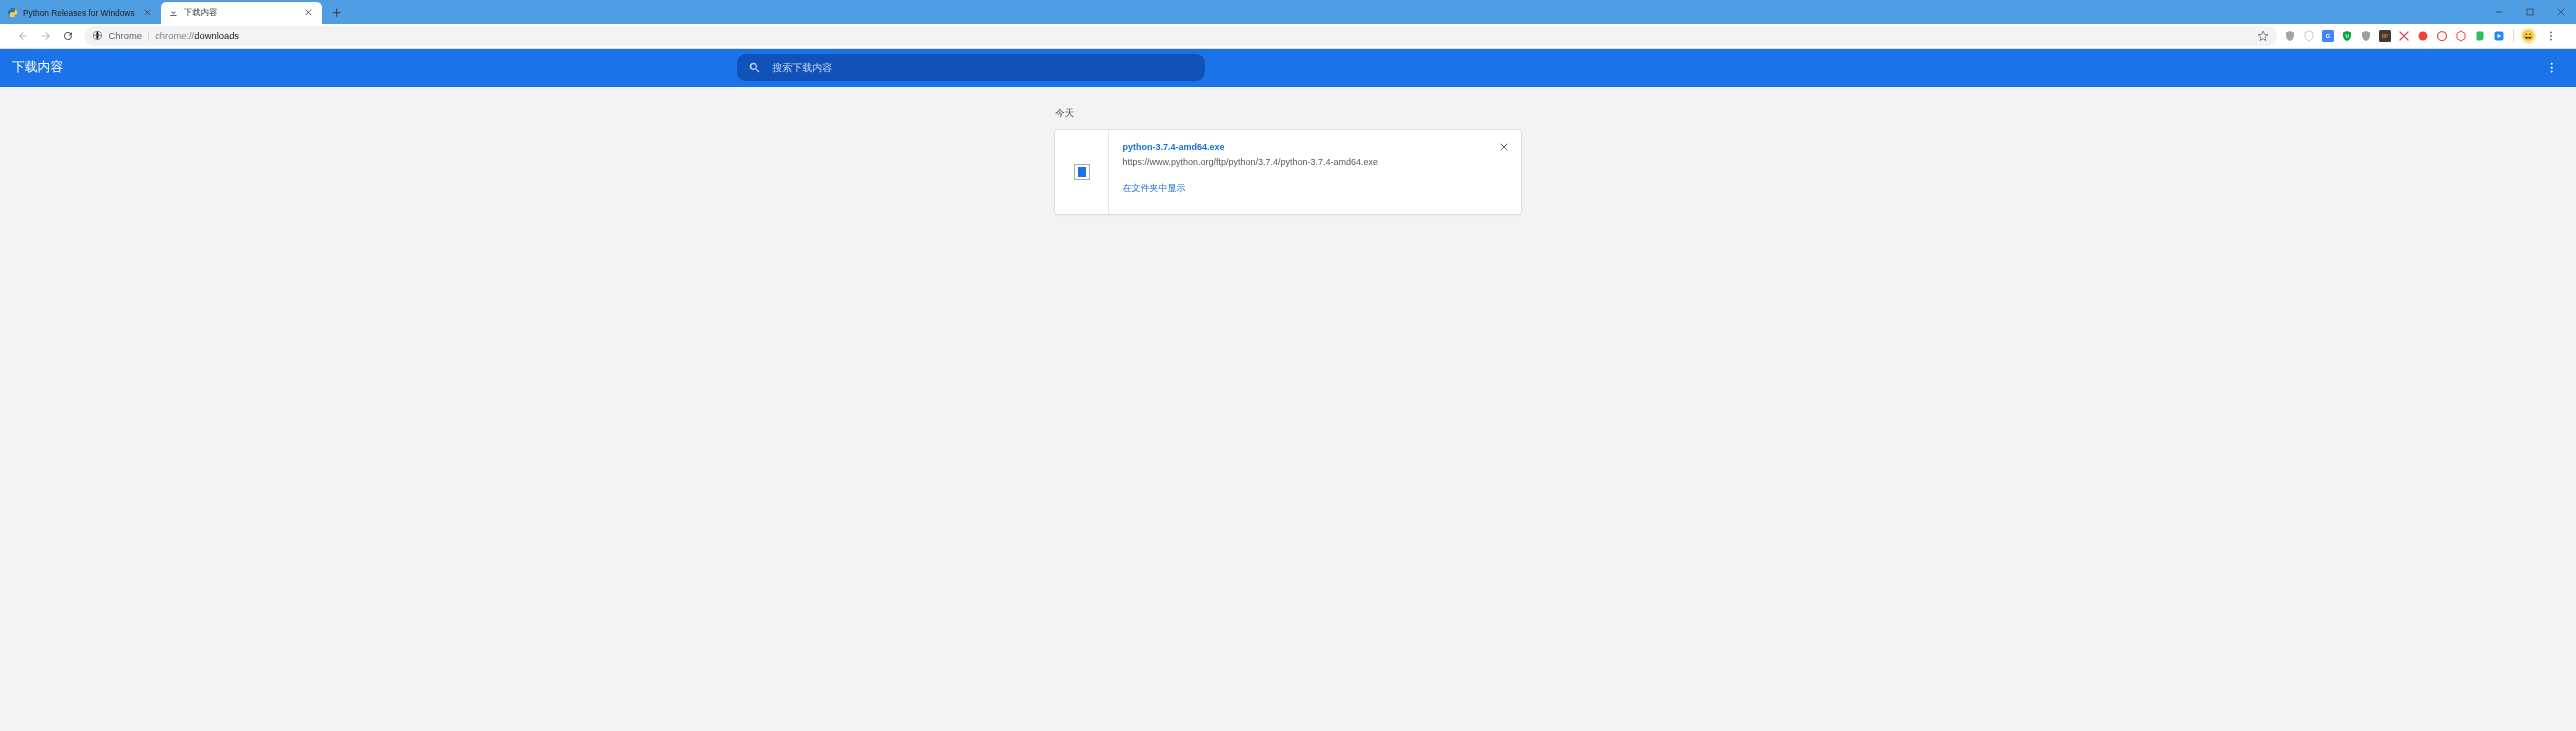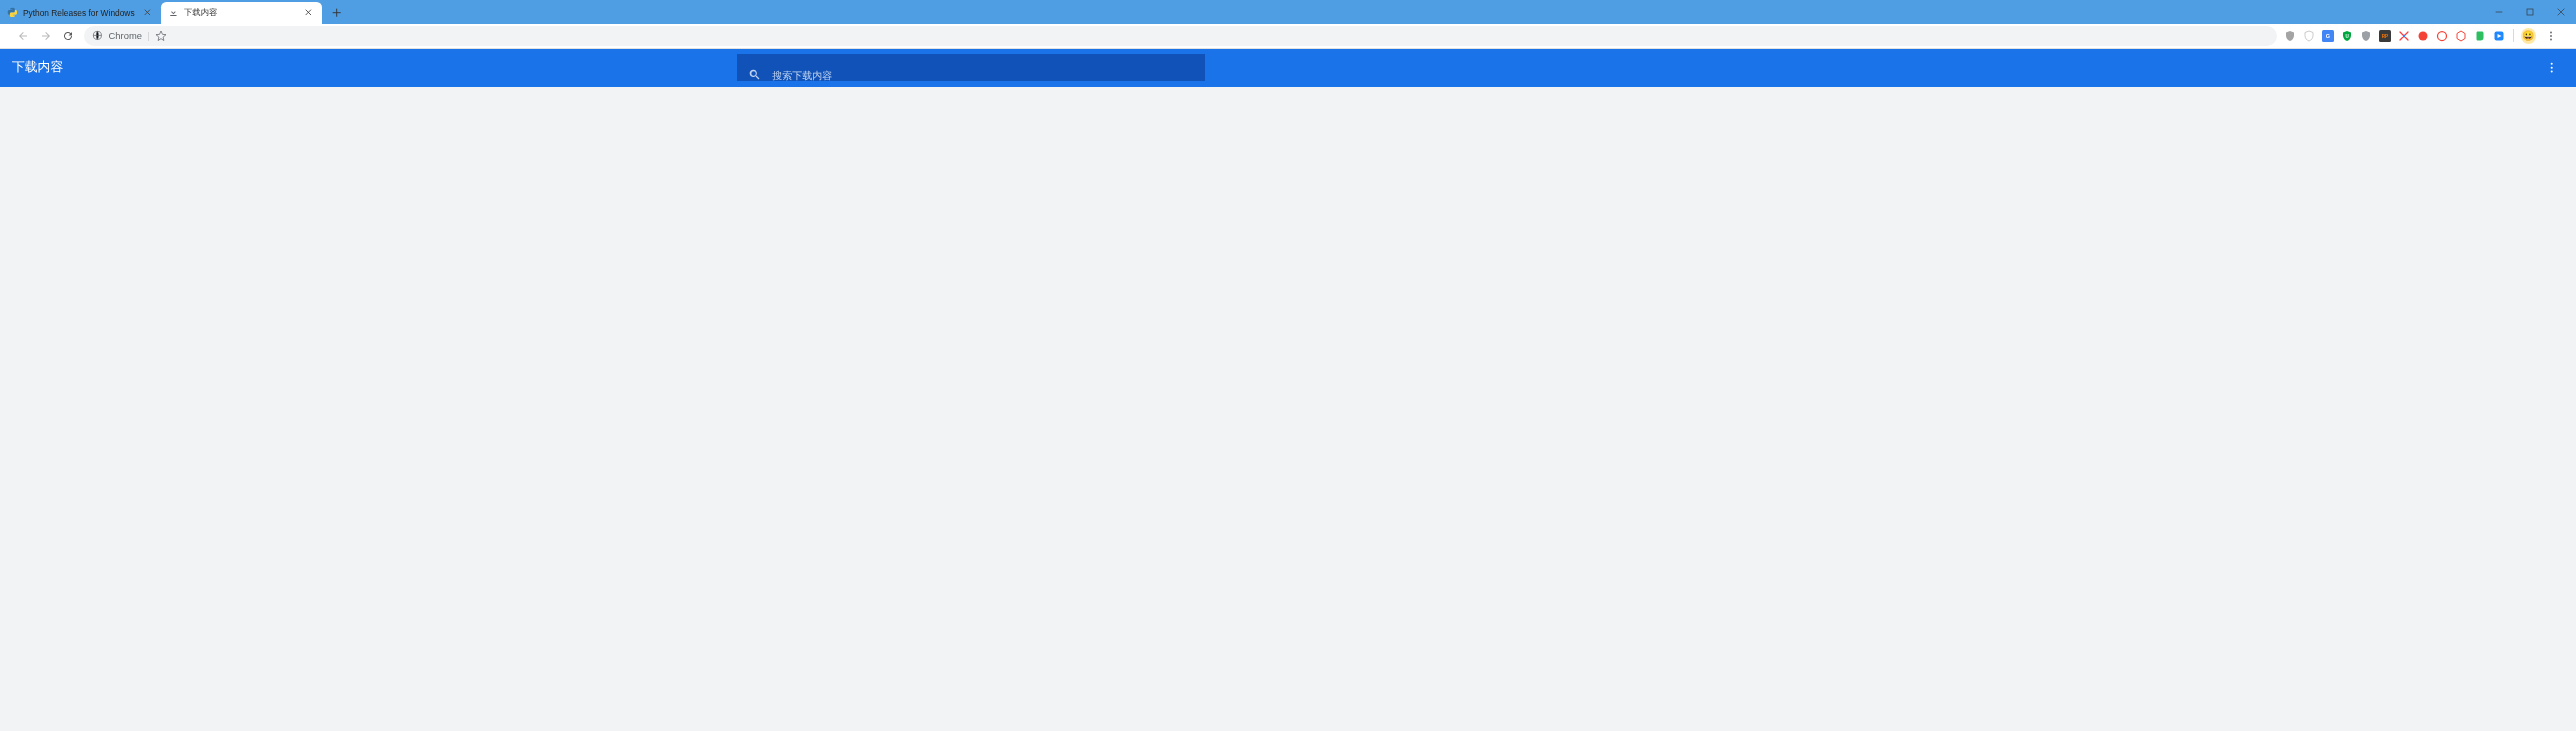"chrome://downloads" span.url { html: none -> <span> <span>chrome://</span><span>downloads</span> </span> }
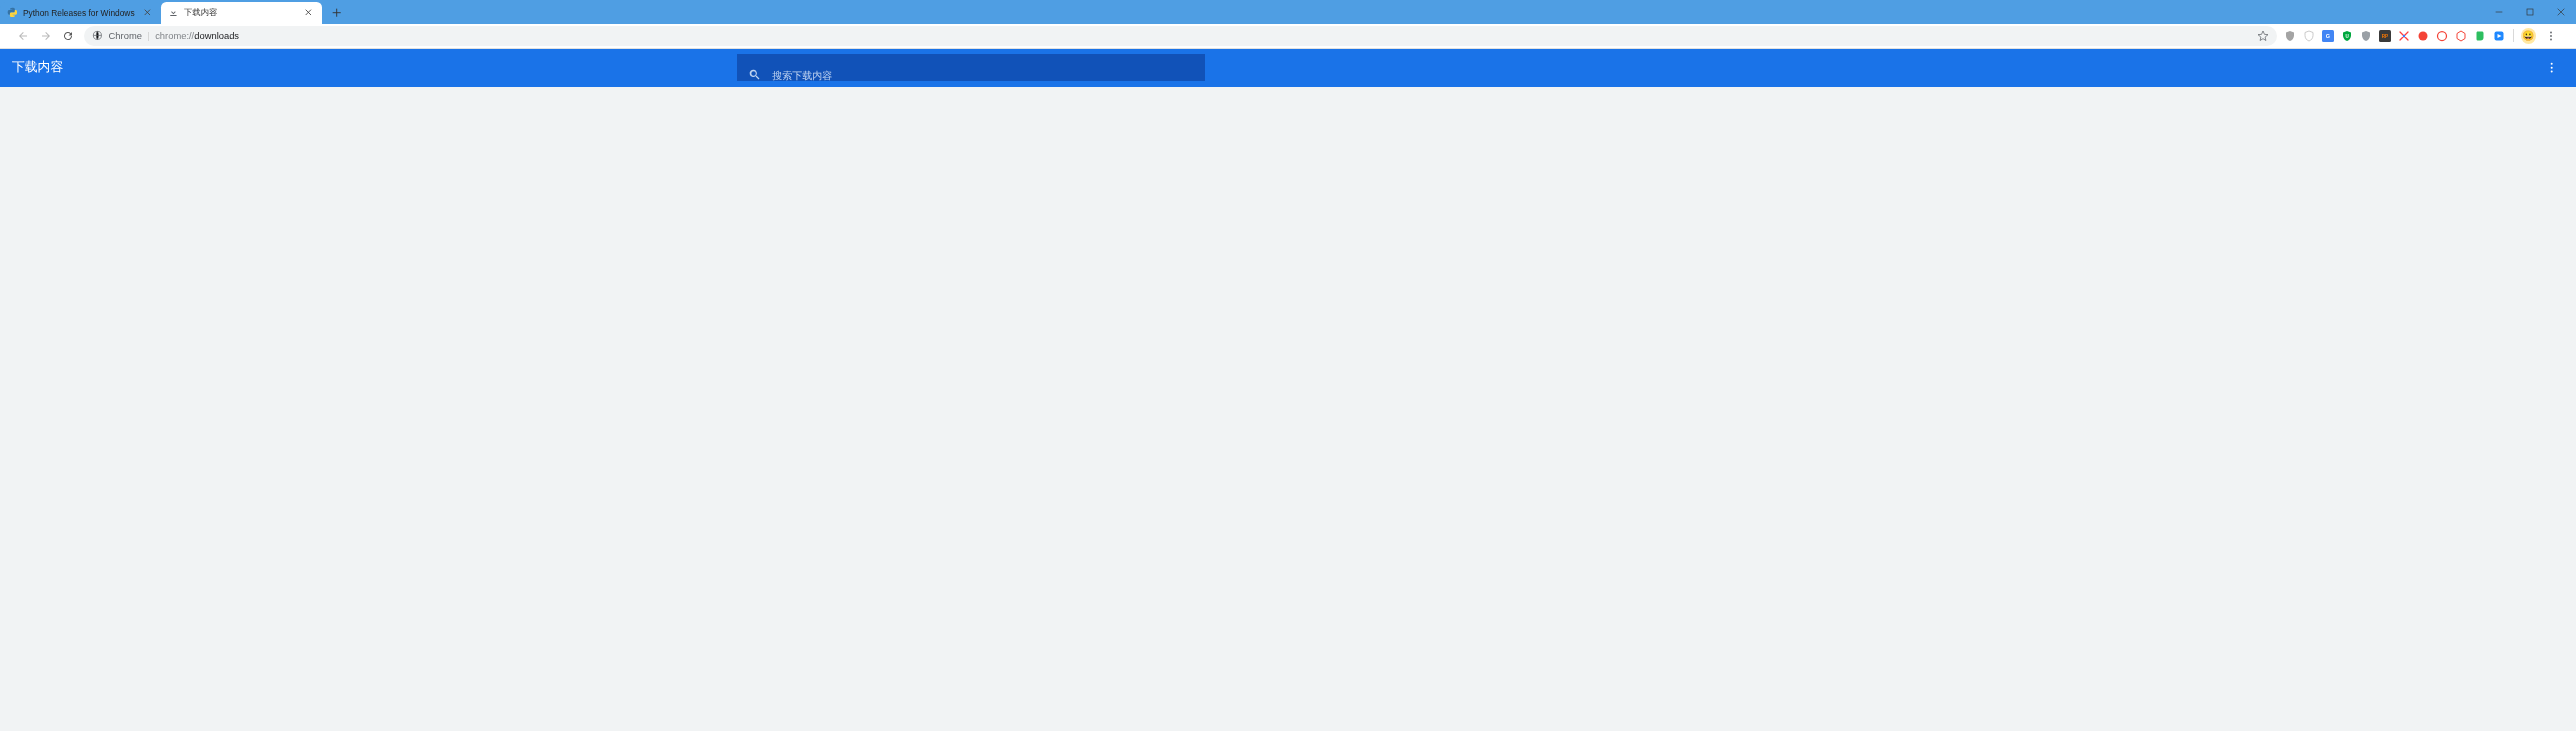"搜索下载内容" .dl-search { align-items: flex-end -> center; border-radius: 0 -> 9px }
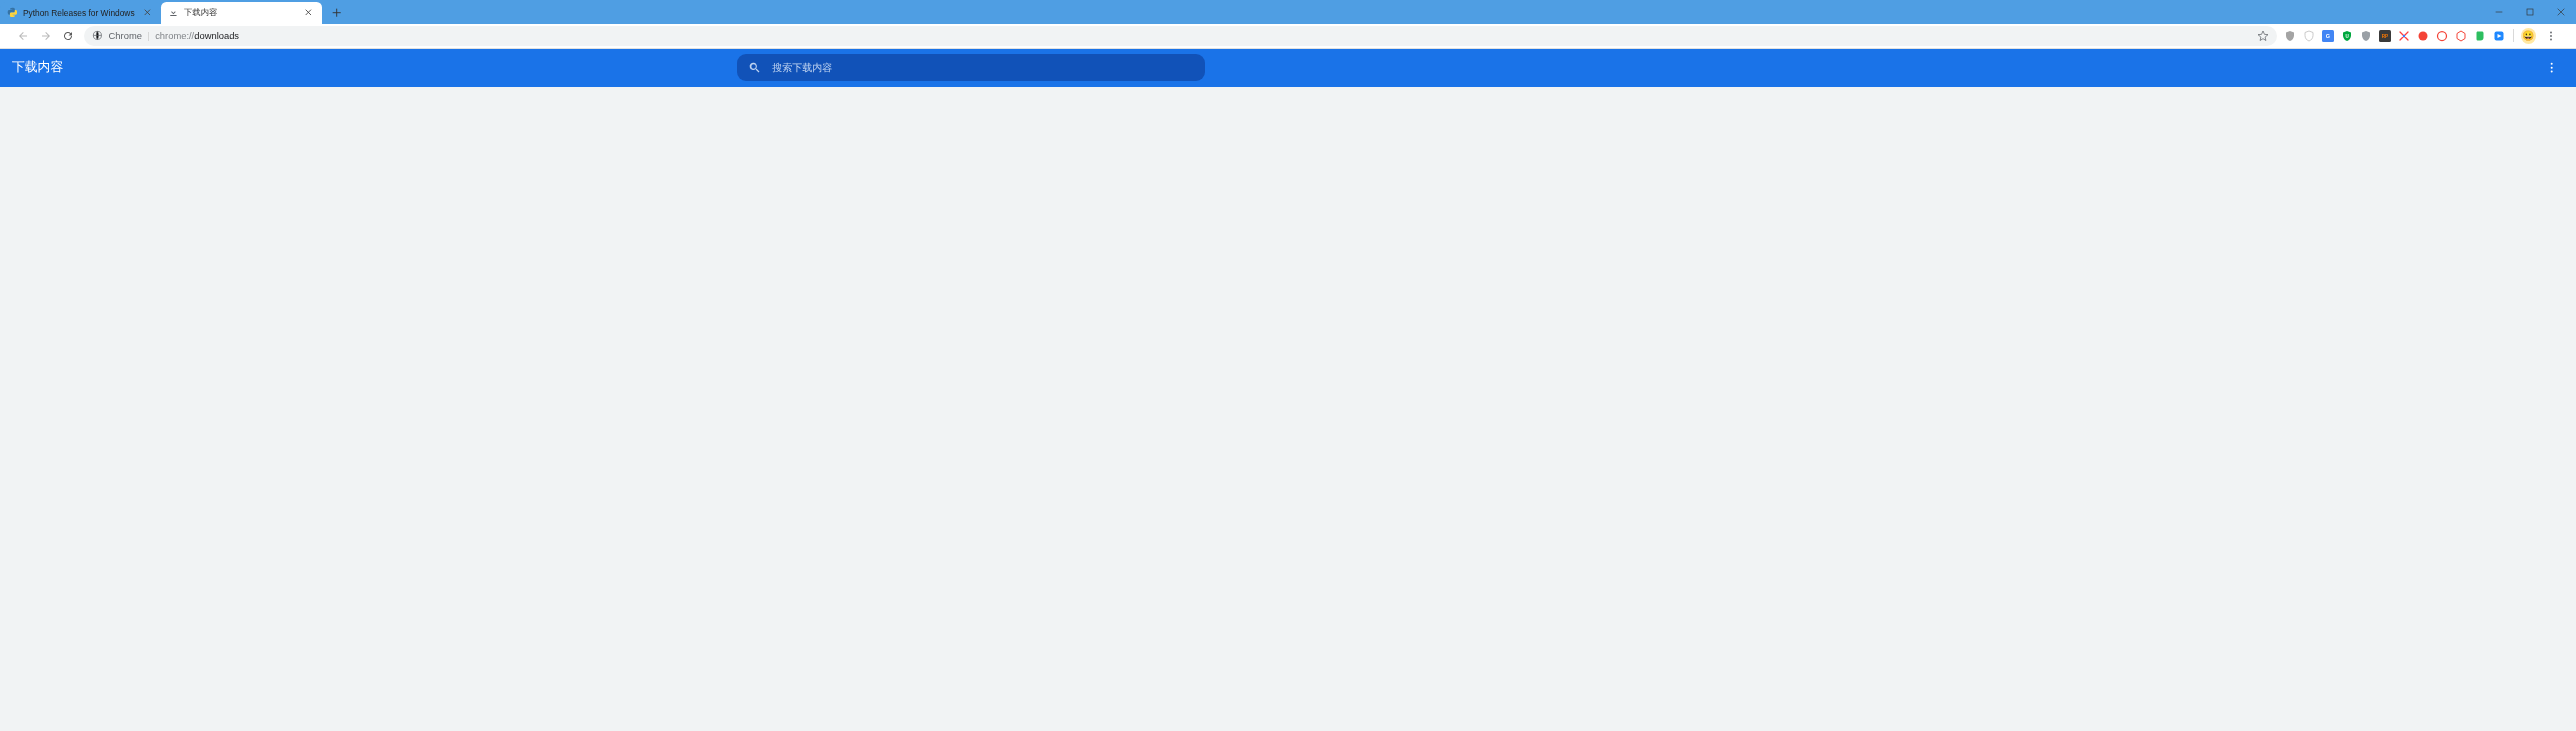"今天" div.dl-body { html: none -> <div> <div>今天</div> <div> <div> <div> <div></div> </div> </div> <div> <div>python-3.7.4-amd64.exe</div> <div>https://www.python.org/ftp/python/3.7.4/python-3.7.4-amd64.exe</div> <div>在文件夹中显示</div> <div> <svg> <path></path> </svg> </div> </div> </div> </div> }
